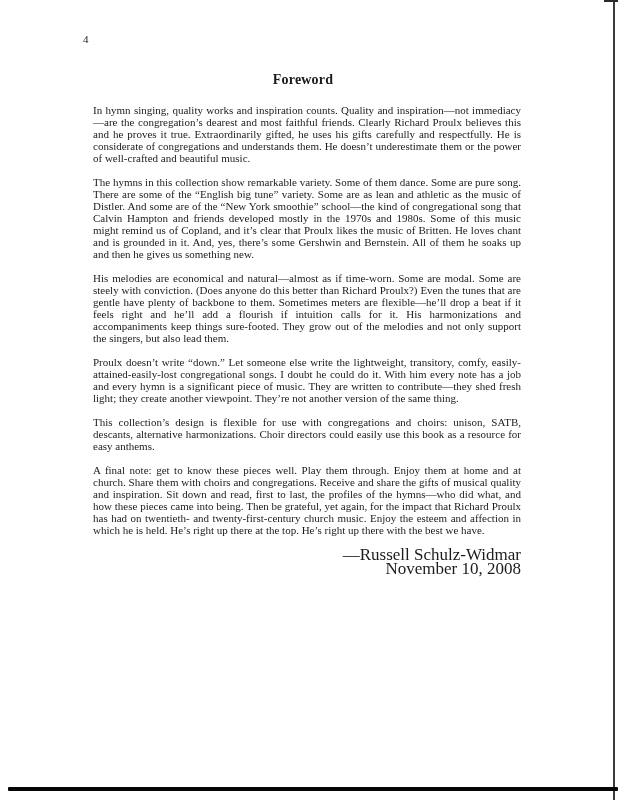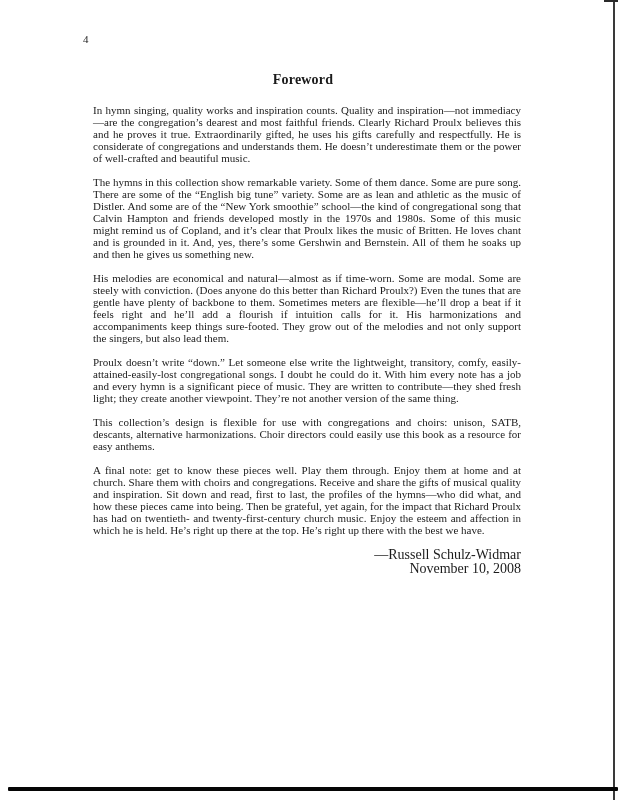"—Russell Schulz-Widmar" .signature { font-size: 14px -> 17px }
